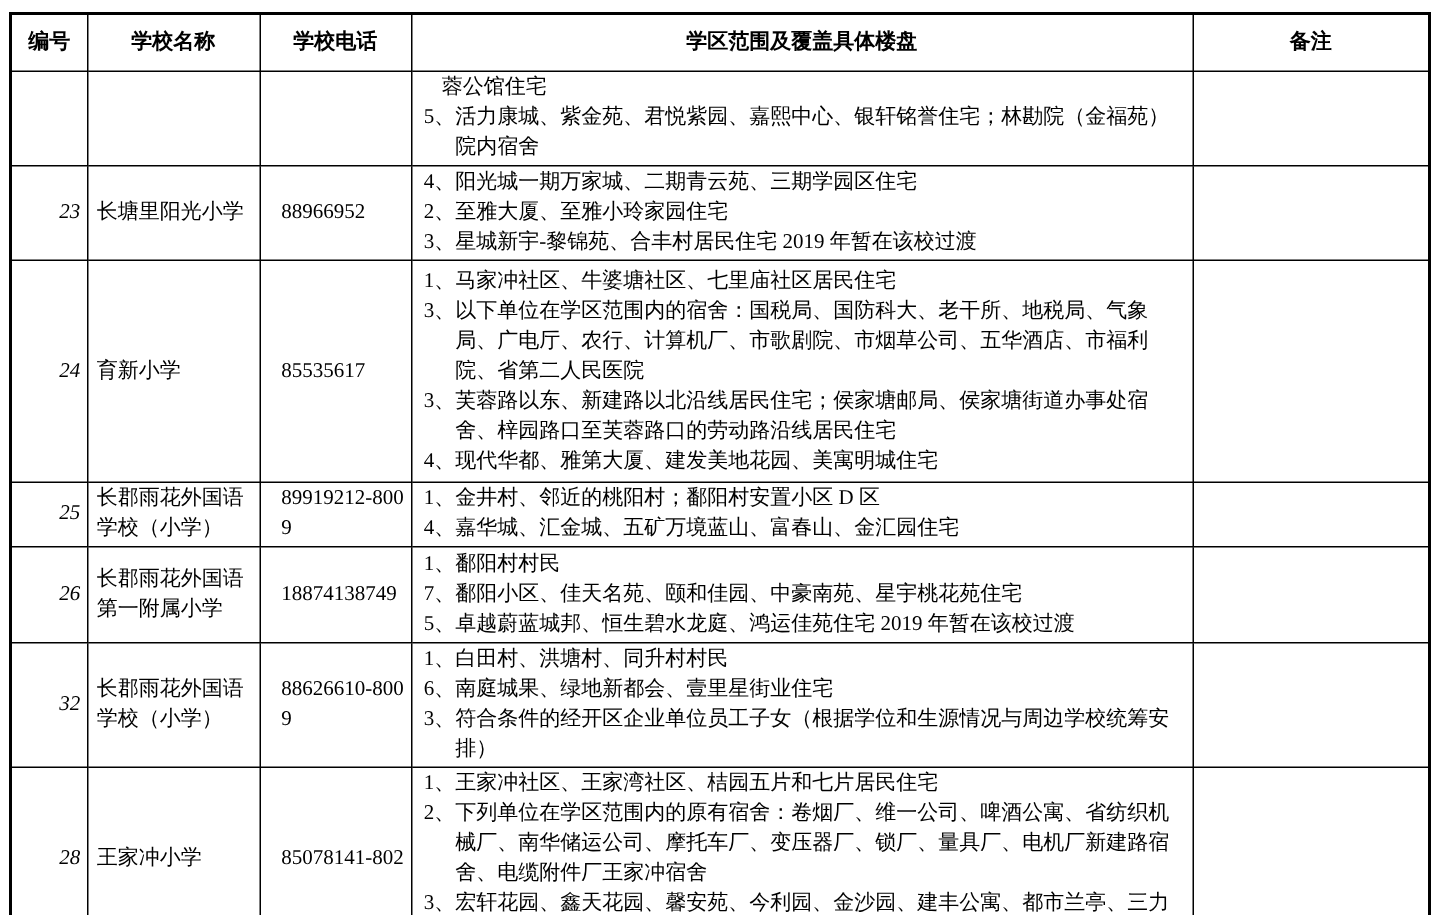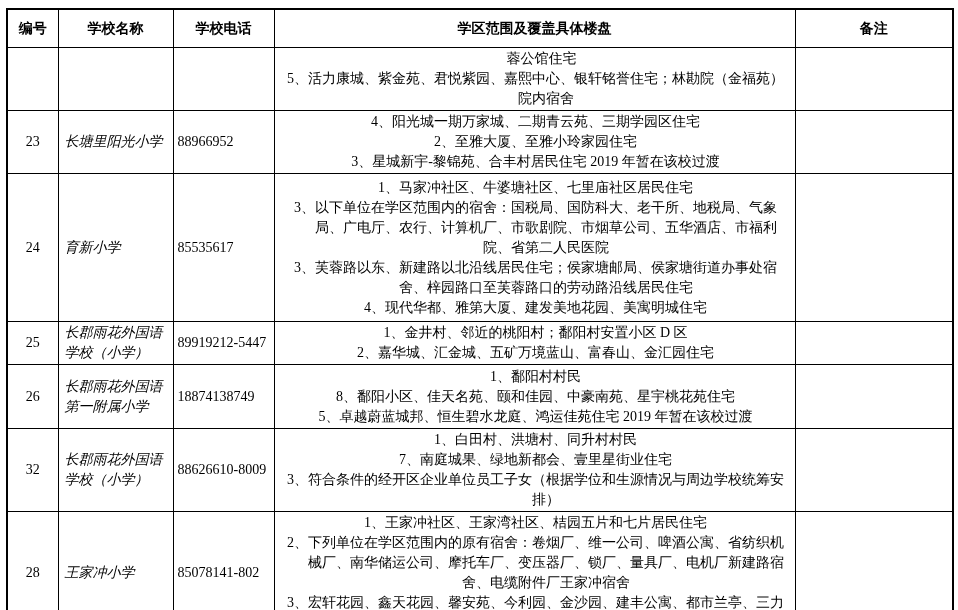"蓉公馆住宅" .line { text-align: center -> none }
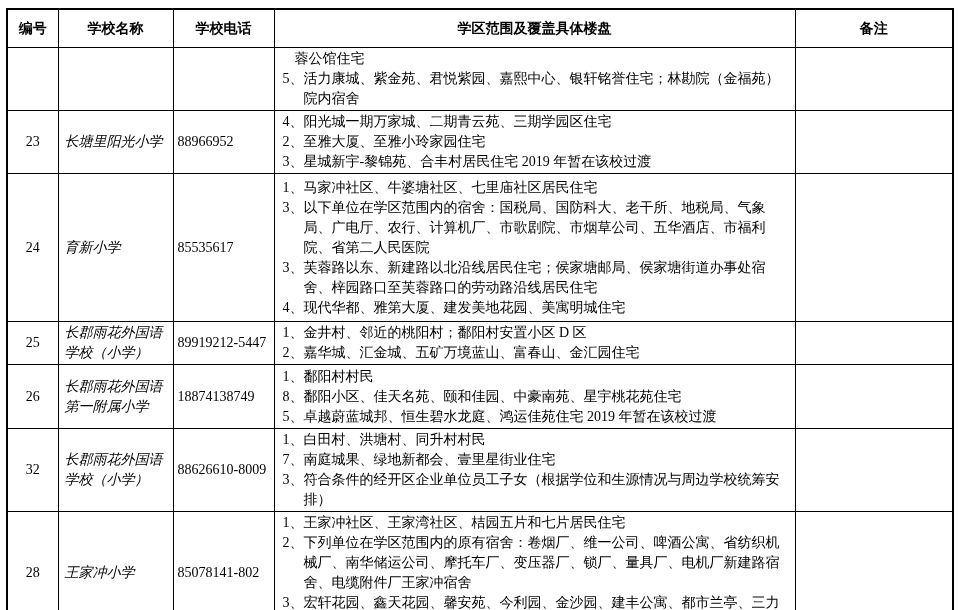"23" td.c-id { font-style: none -> italic; text-align: center -> right }
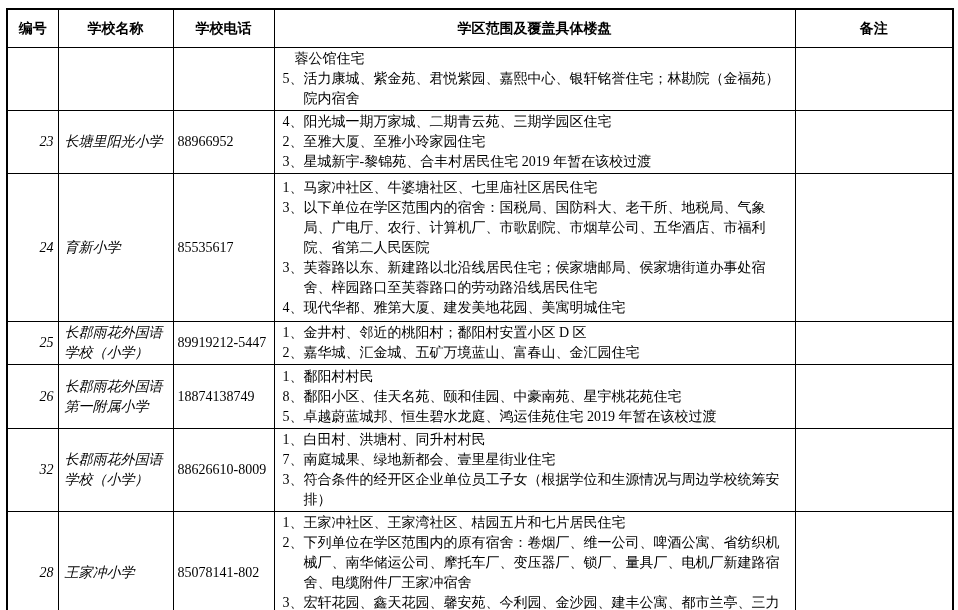"长塘里阳光小学" td.c-name { font-style: italic -> none }
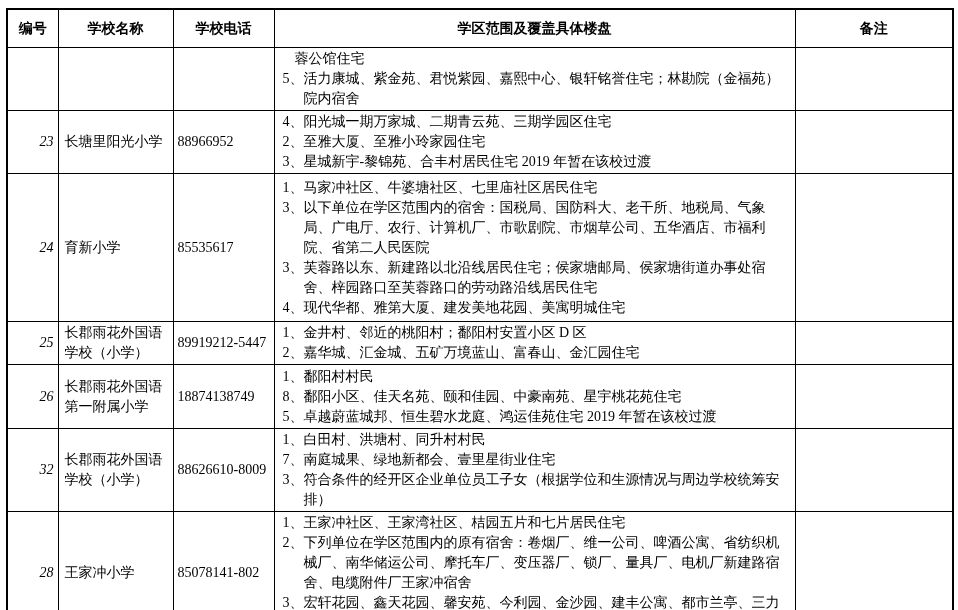"88966952" td.c-phone { padding-left: 4px -> 14px }
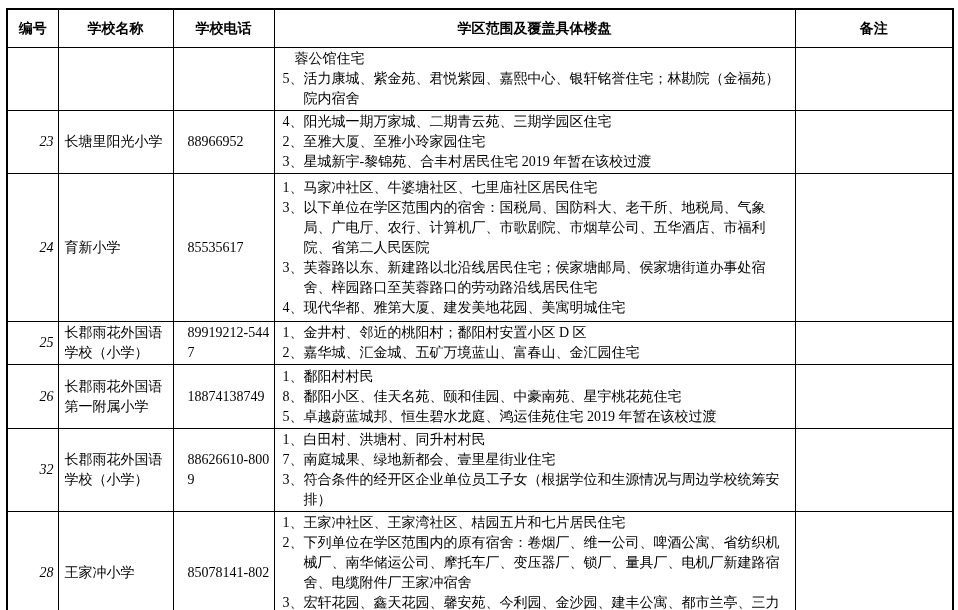"89919212-5447" td.c-phone { text: 89919212-5447 -> 89919212-8009 }
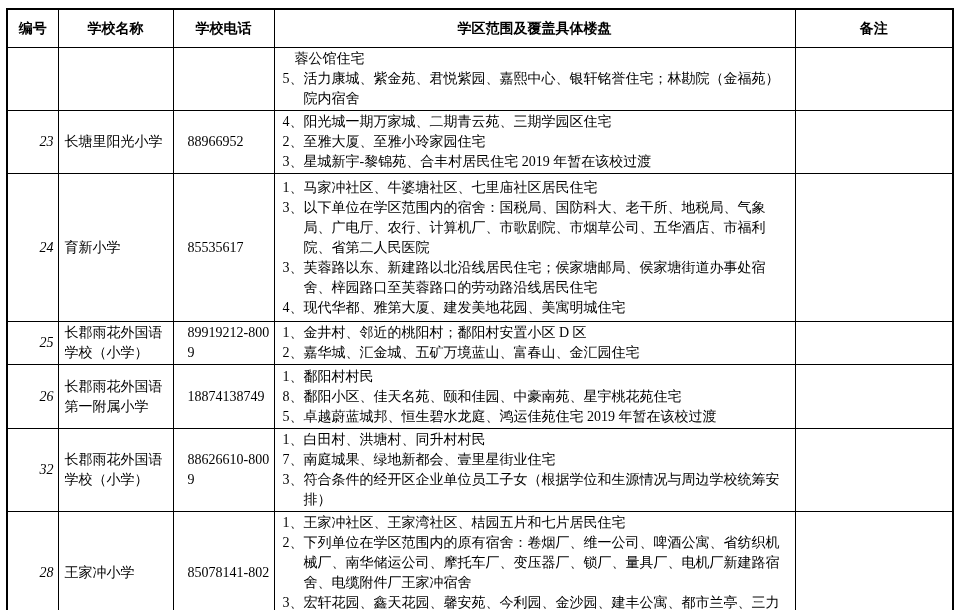"2、嘉华城、汇金城、五矿万境蓝山、富春山、金汇园住宅" div.line { text: 2 -> 4 }
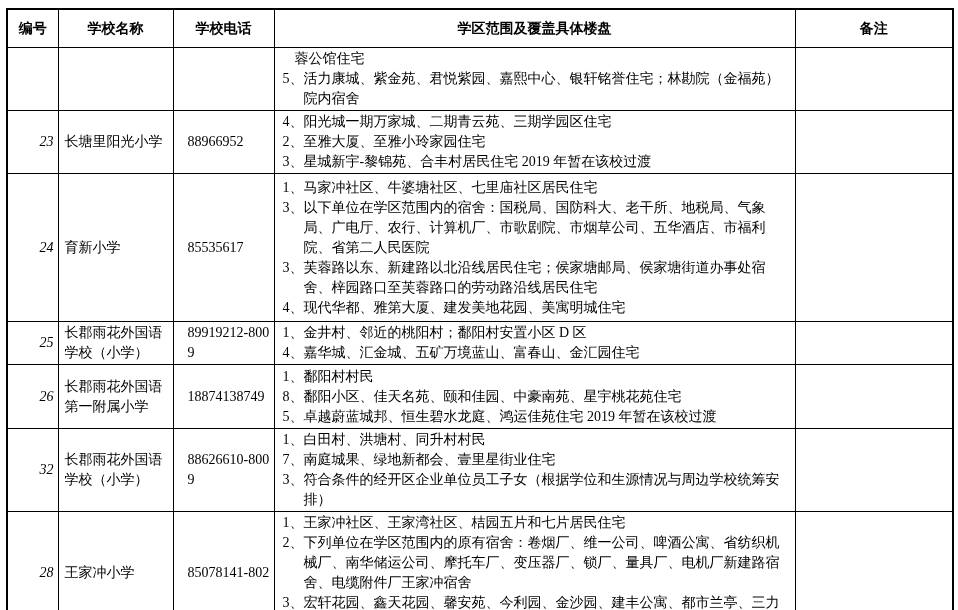"8、鄱阳小区、佳天名苑、颐和佳园、中豪南苑、星宇桃花苑住宅" div.line { text: 8 -> 7 }
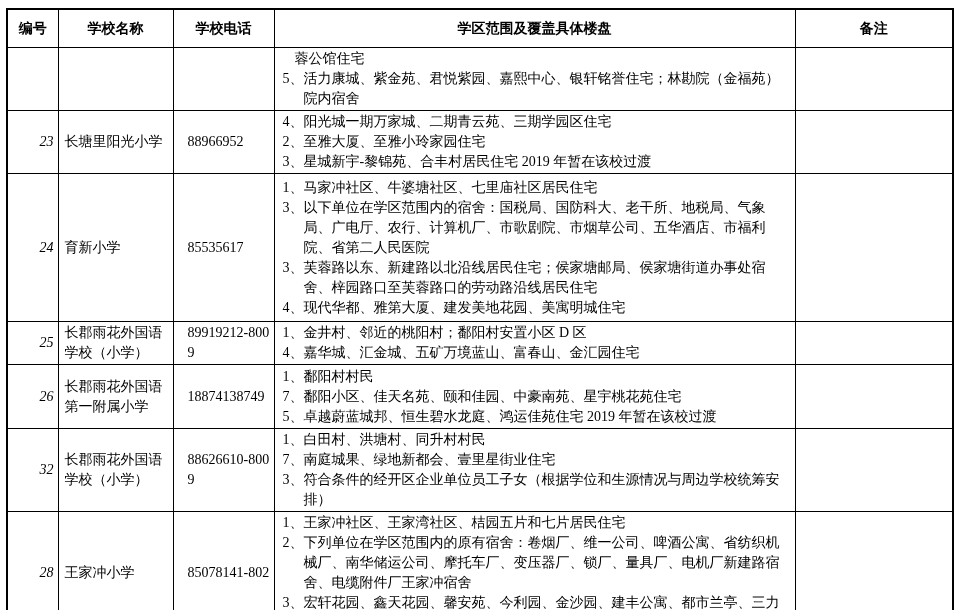"7、南庭城果、绿地新都会、壹里星街业住宅" div.line { text: 7 -> 6 }
